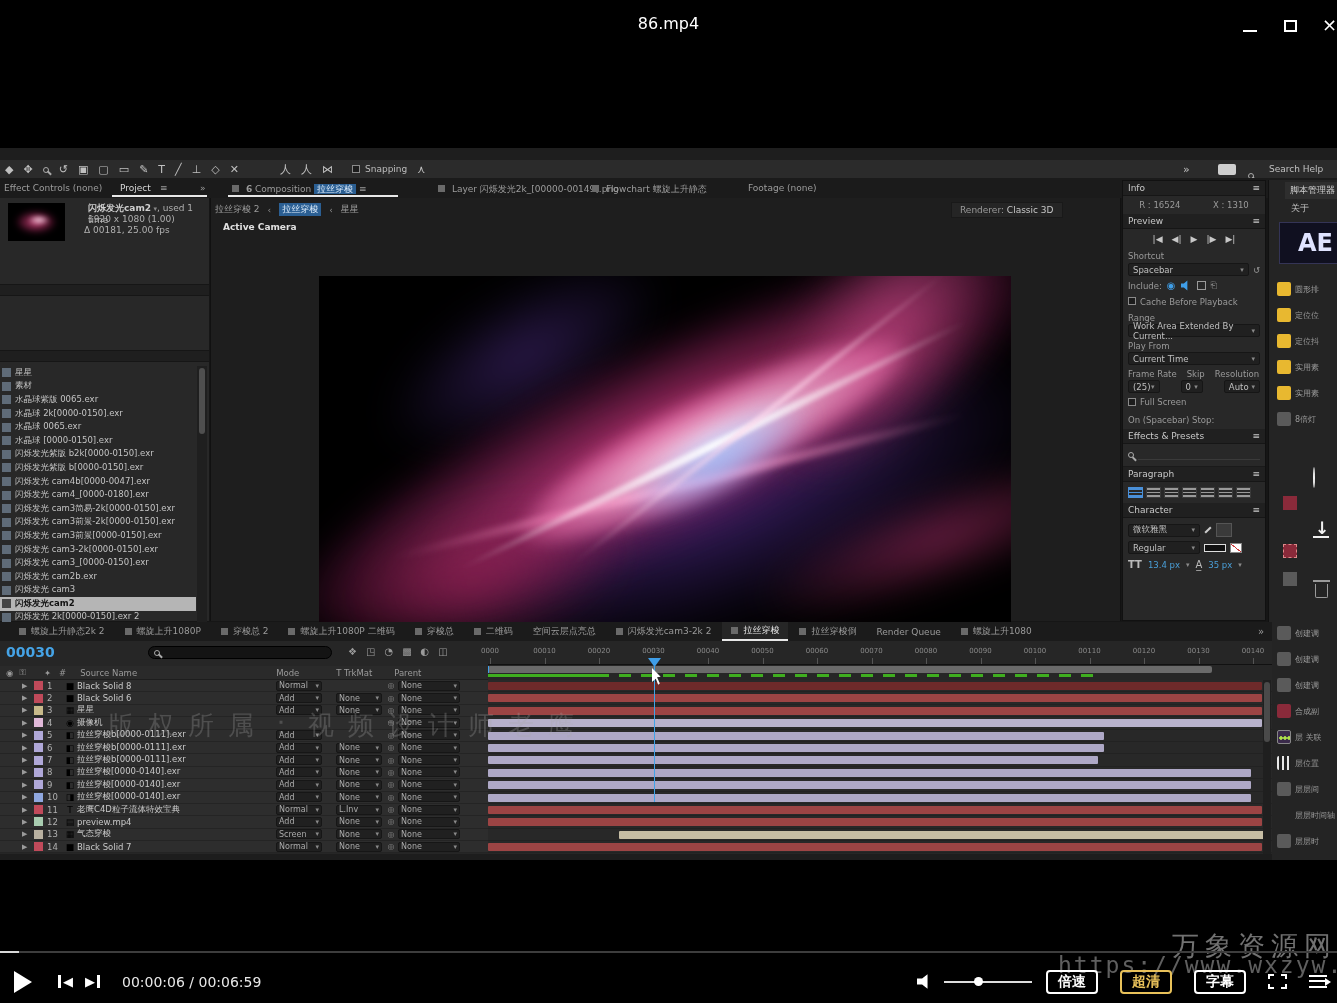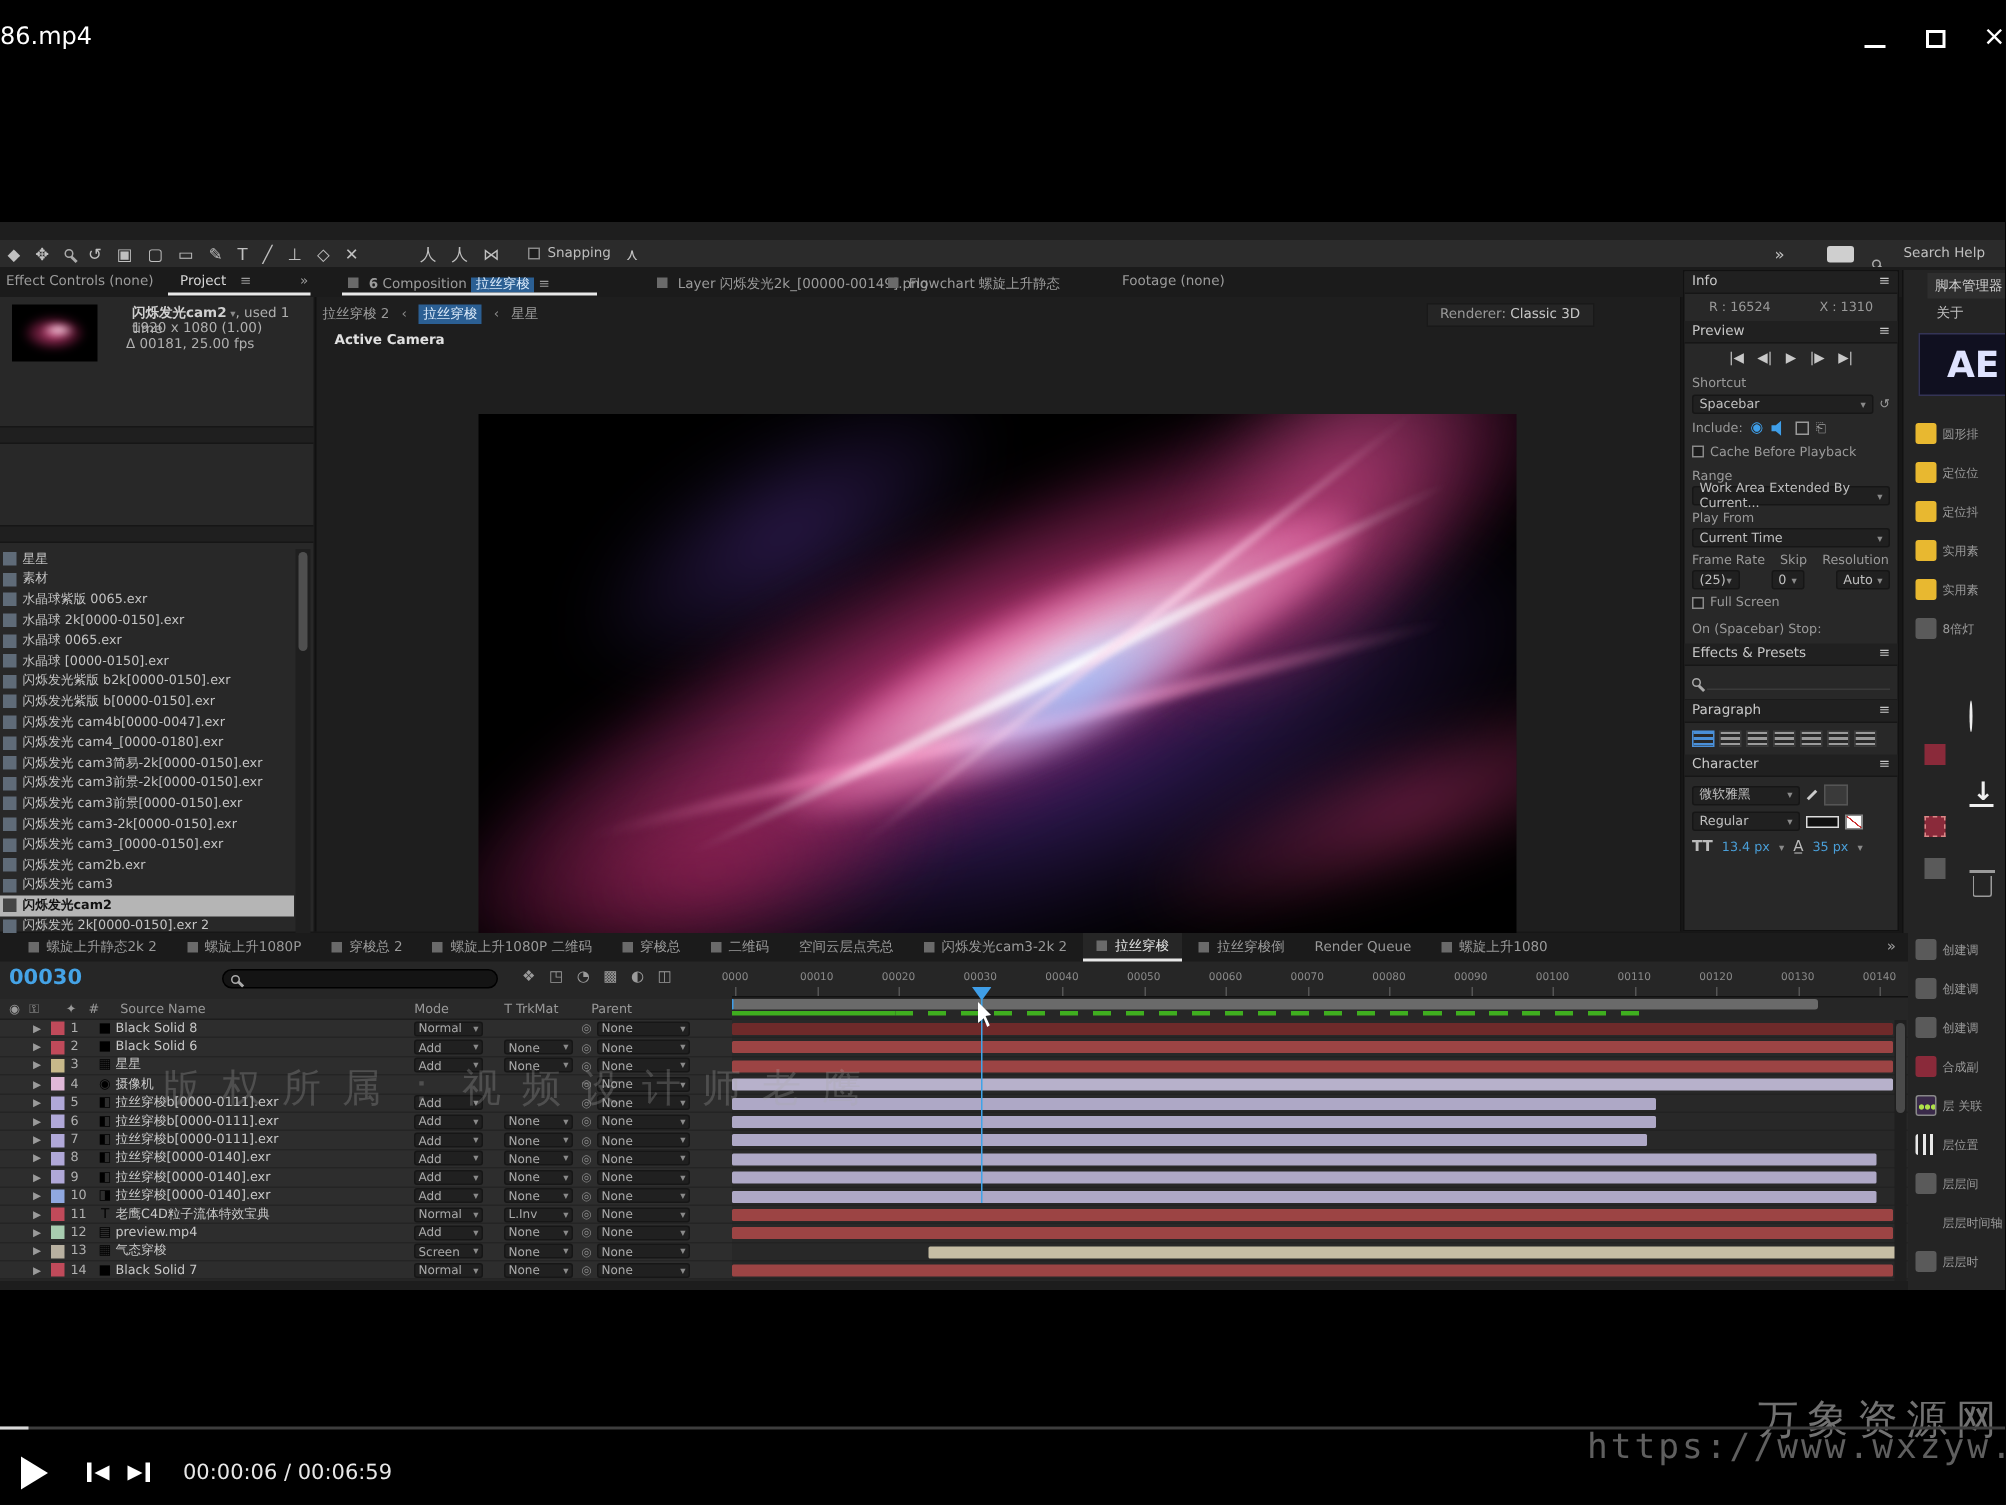"86.mp4" #vtitle { text-align: none -> center }
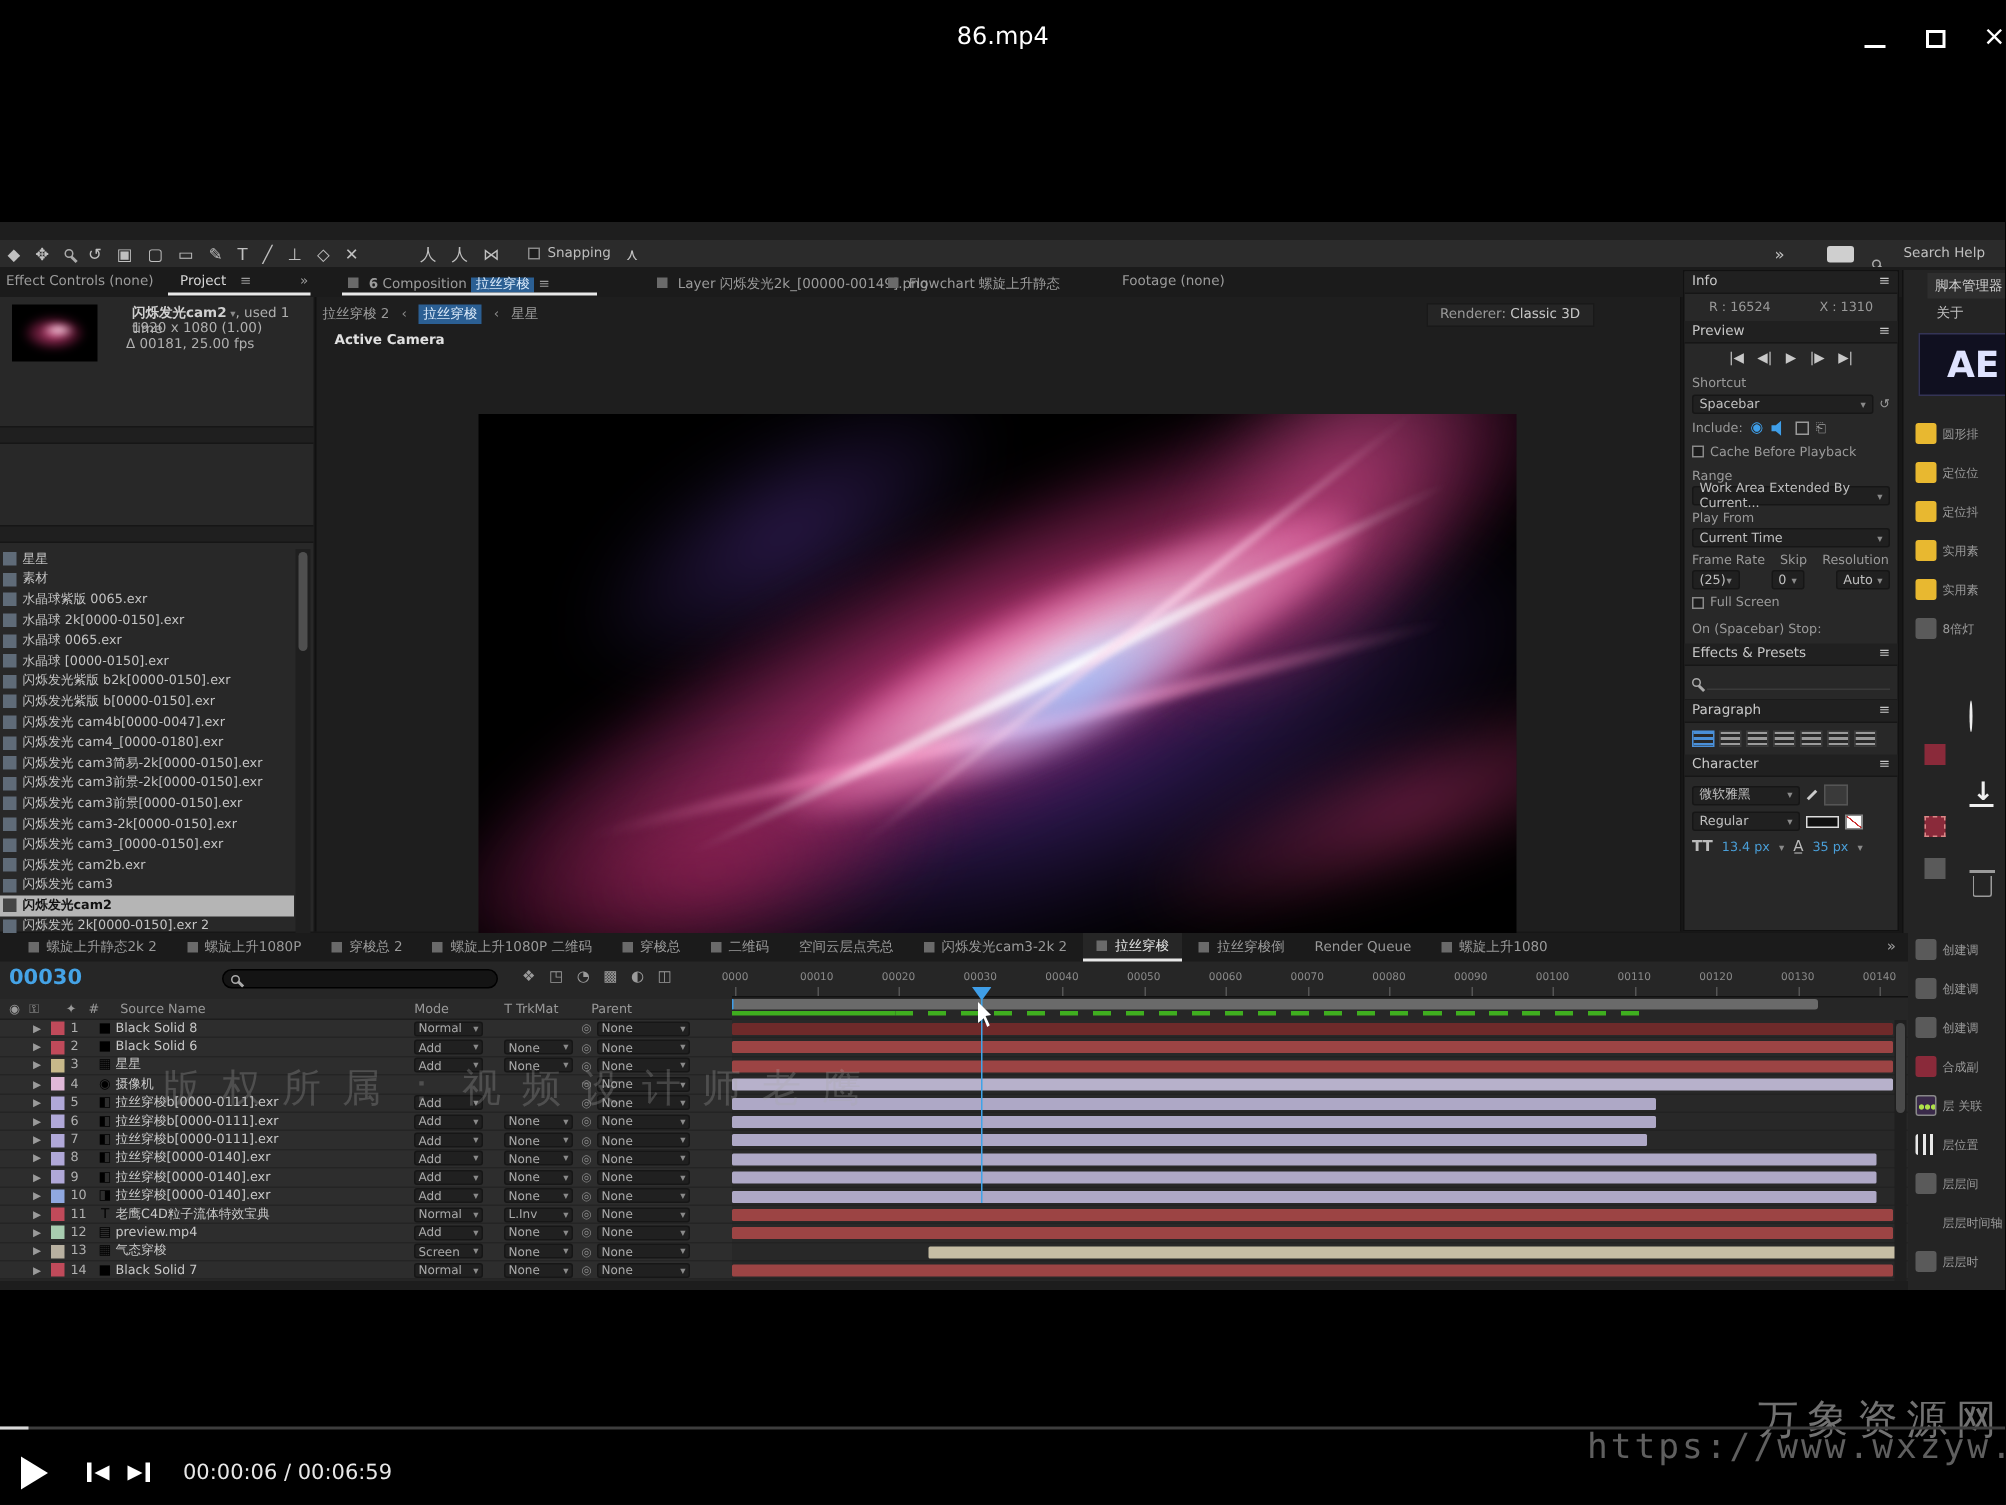"倍速" div { html: none -> <div> <div></div> <div> <div></div> </div> <div>倍速</div> <div>超清</div> <div>字幕</div> <div></div> <div></div> </div> }
